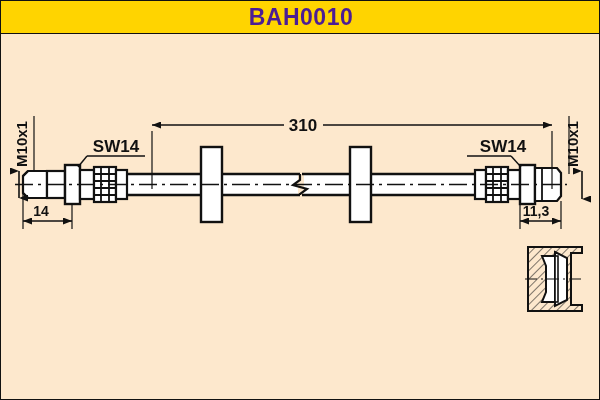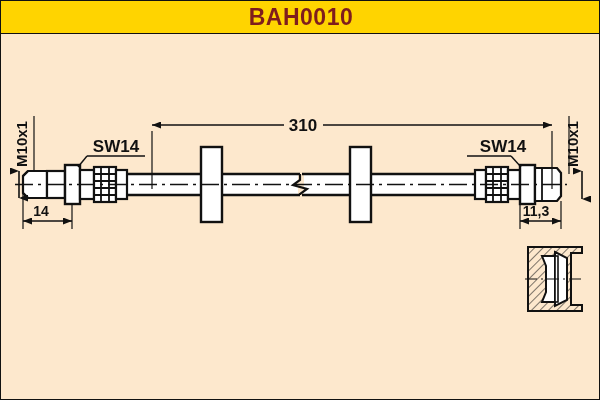"BAH0010" #part-title { color: #7f1d1d -> #4c1d95 }
